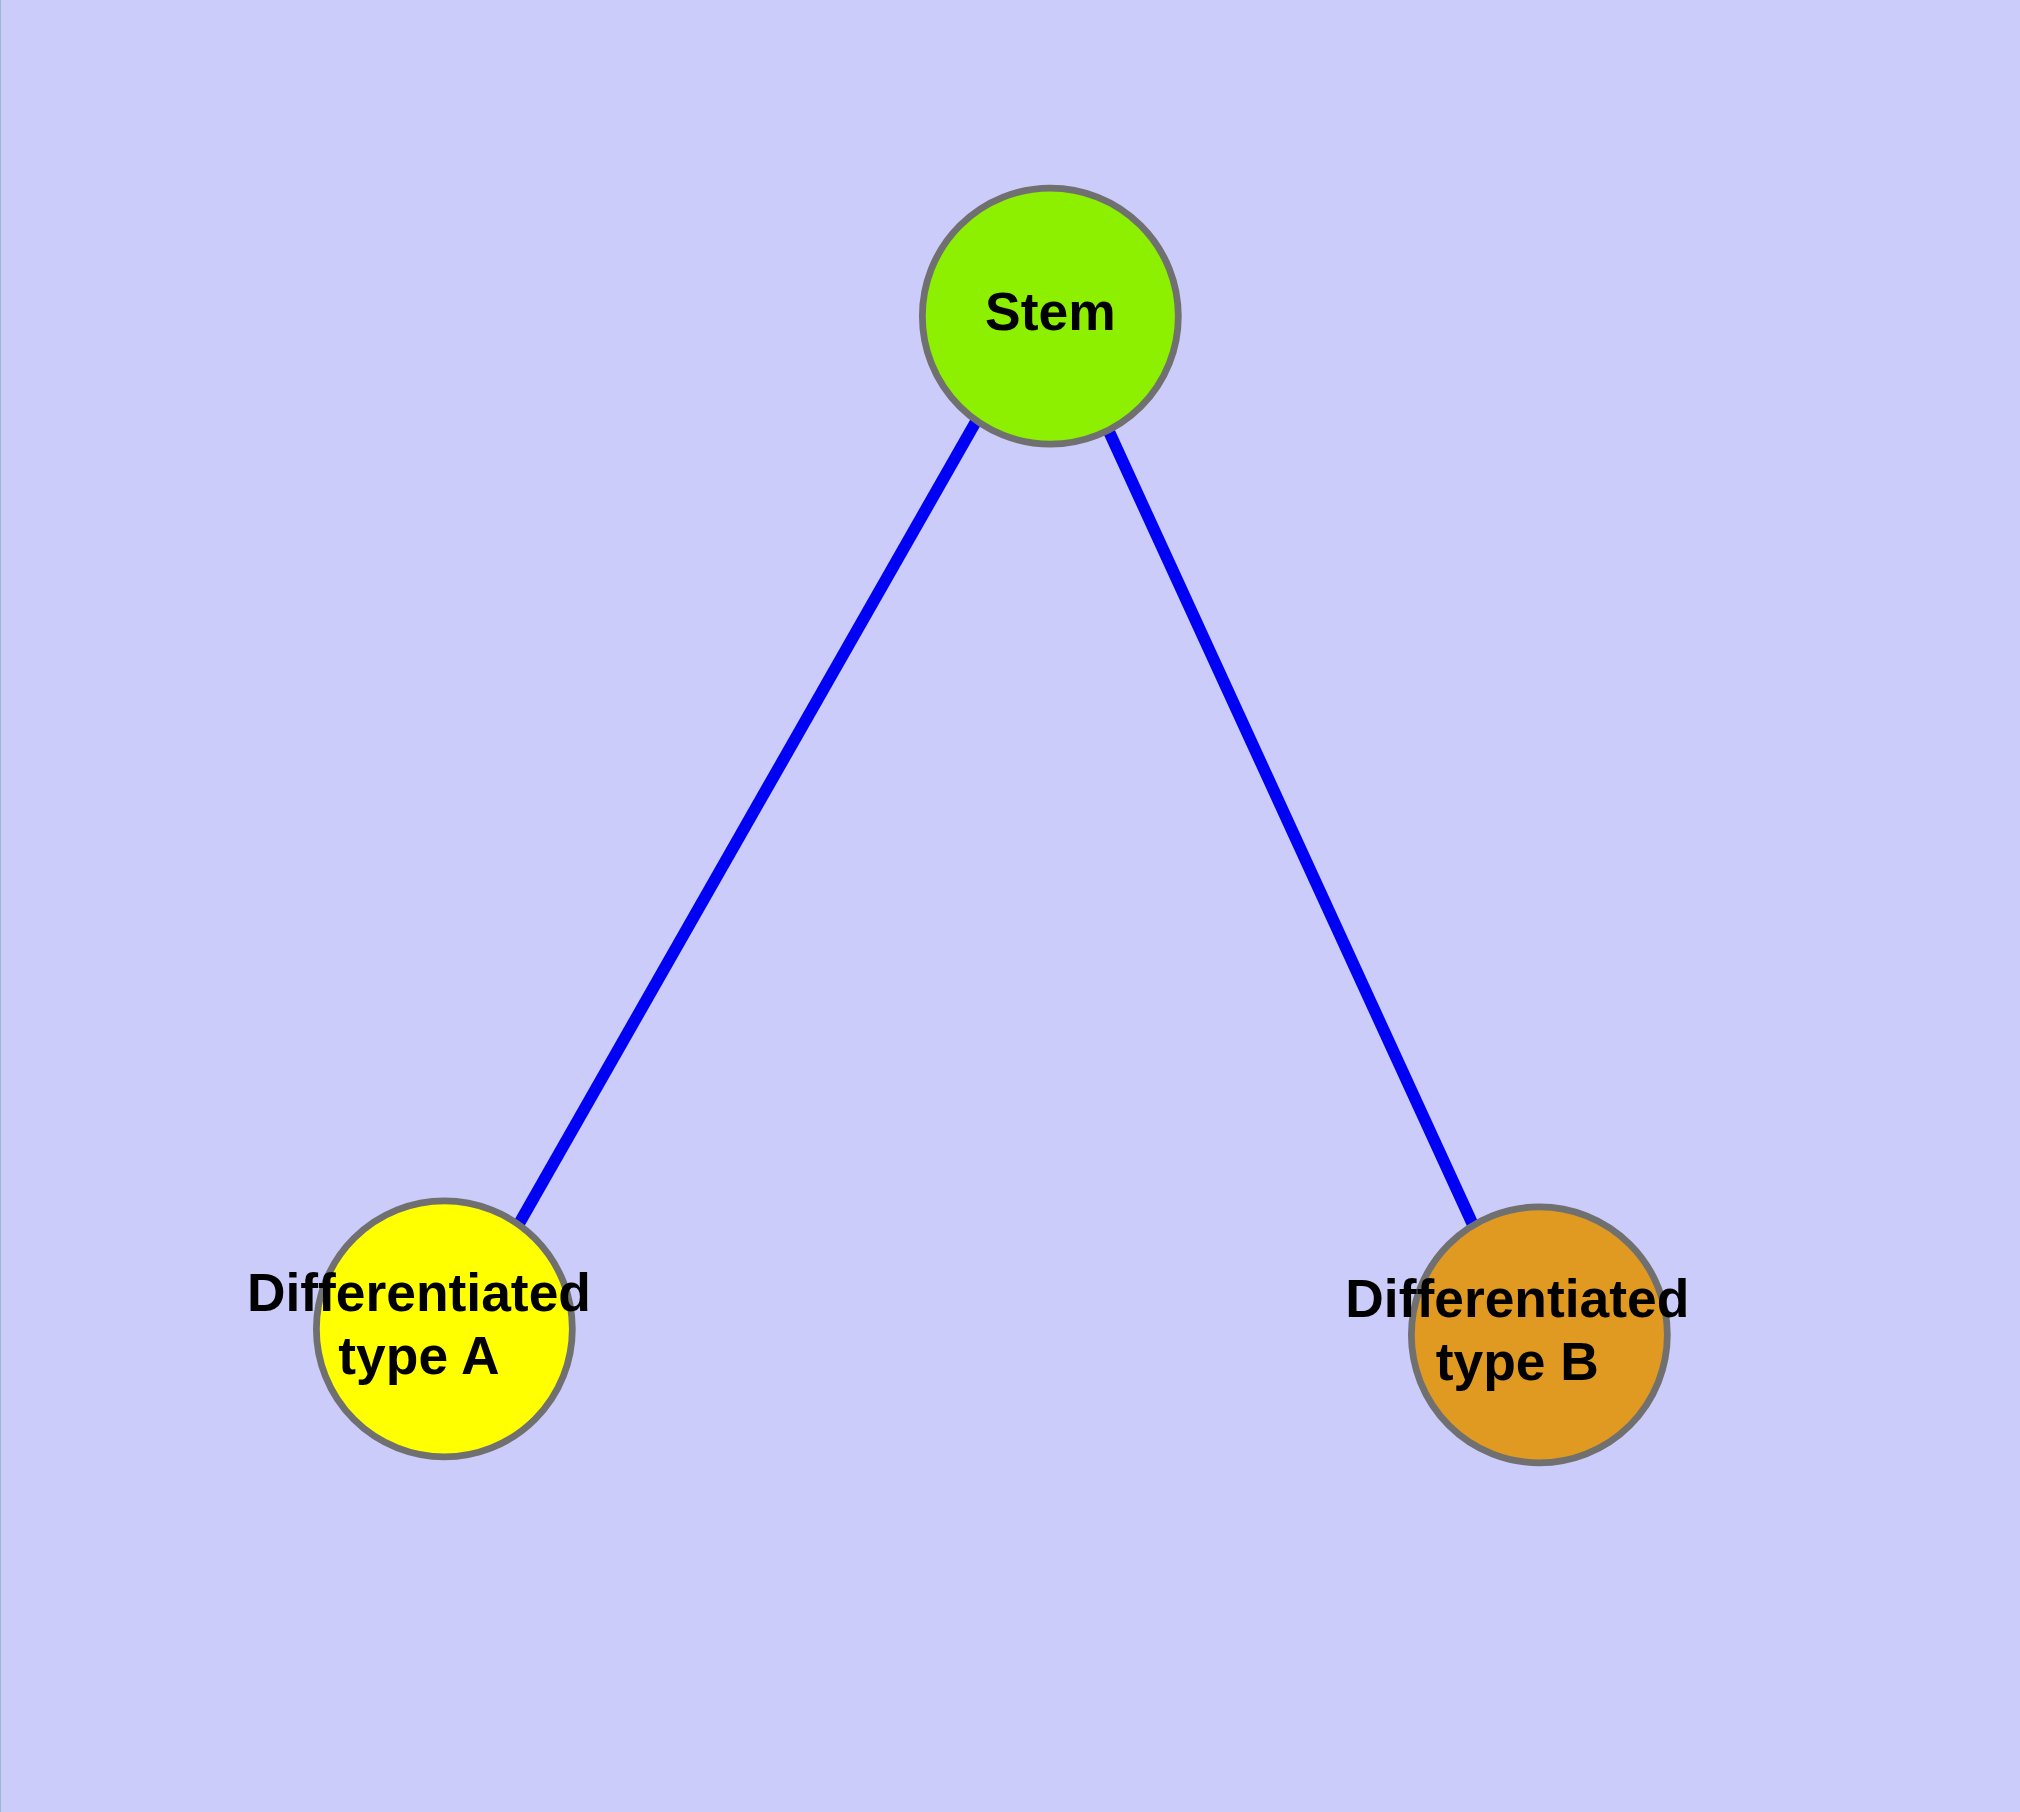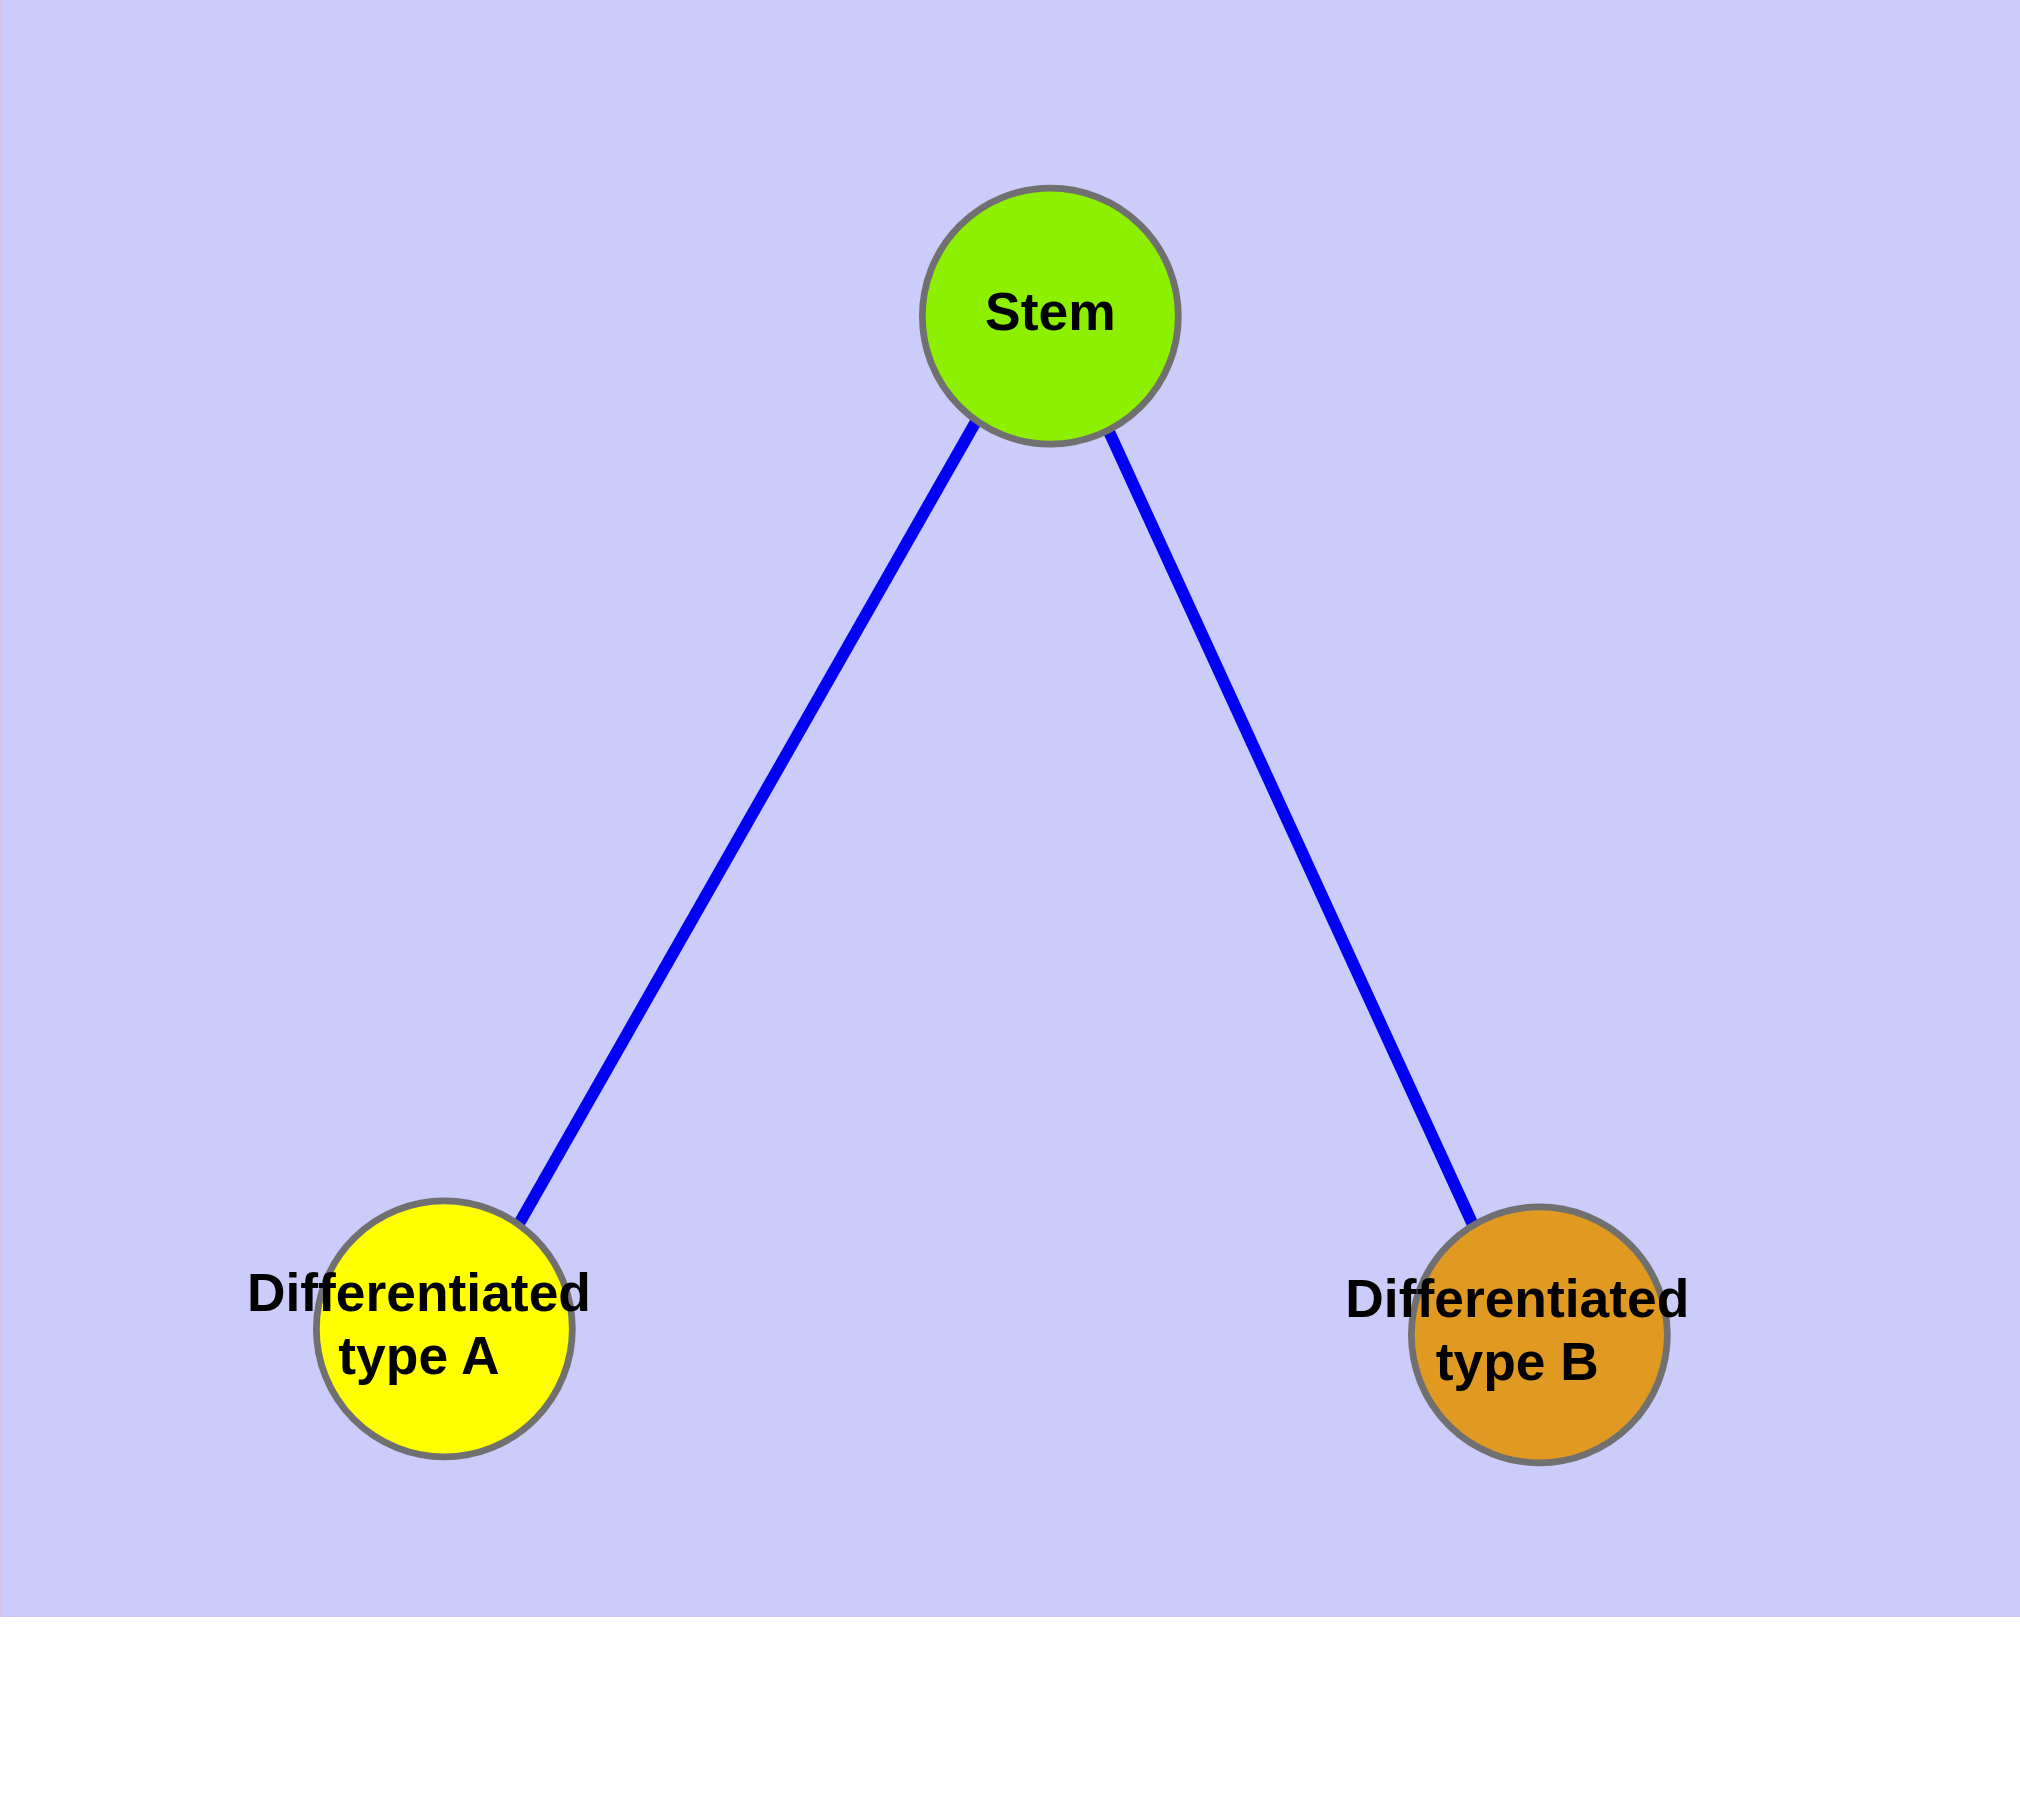"Stem" div { background: #fca5a5 -> #0f766e; height: 1617px -> 1812px }
